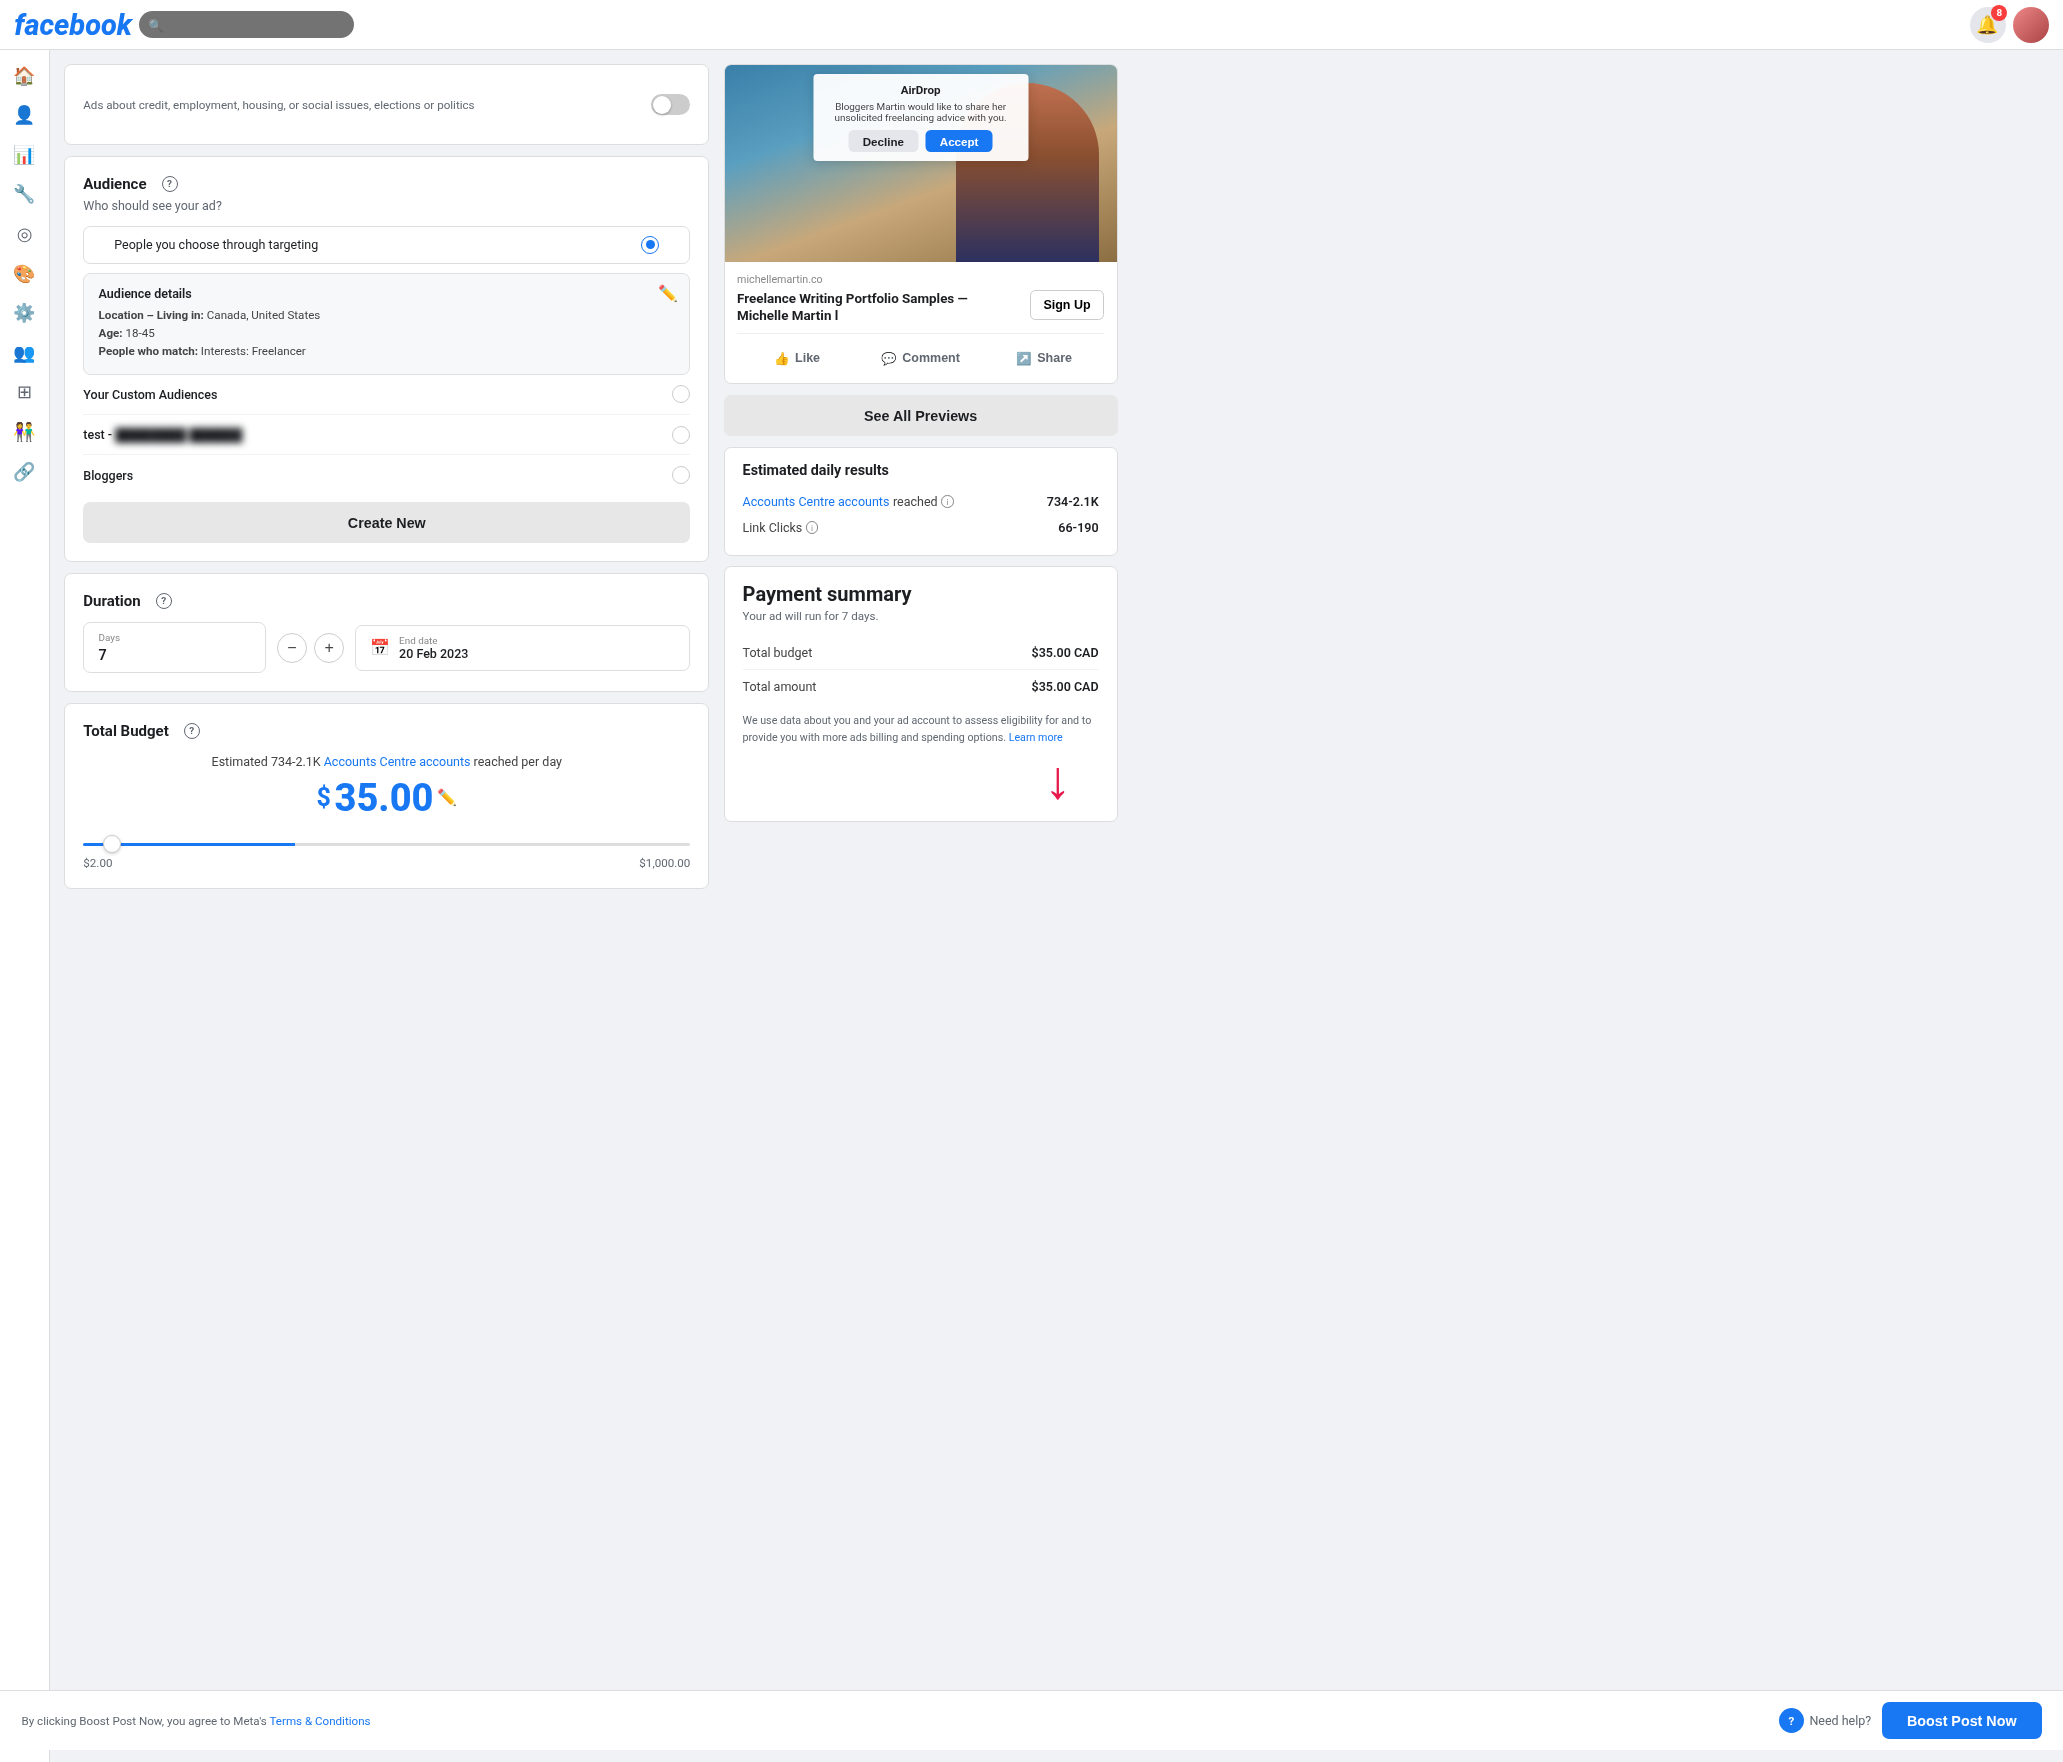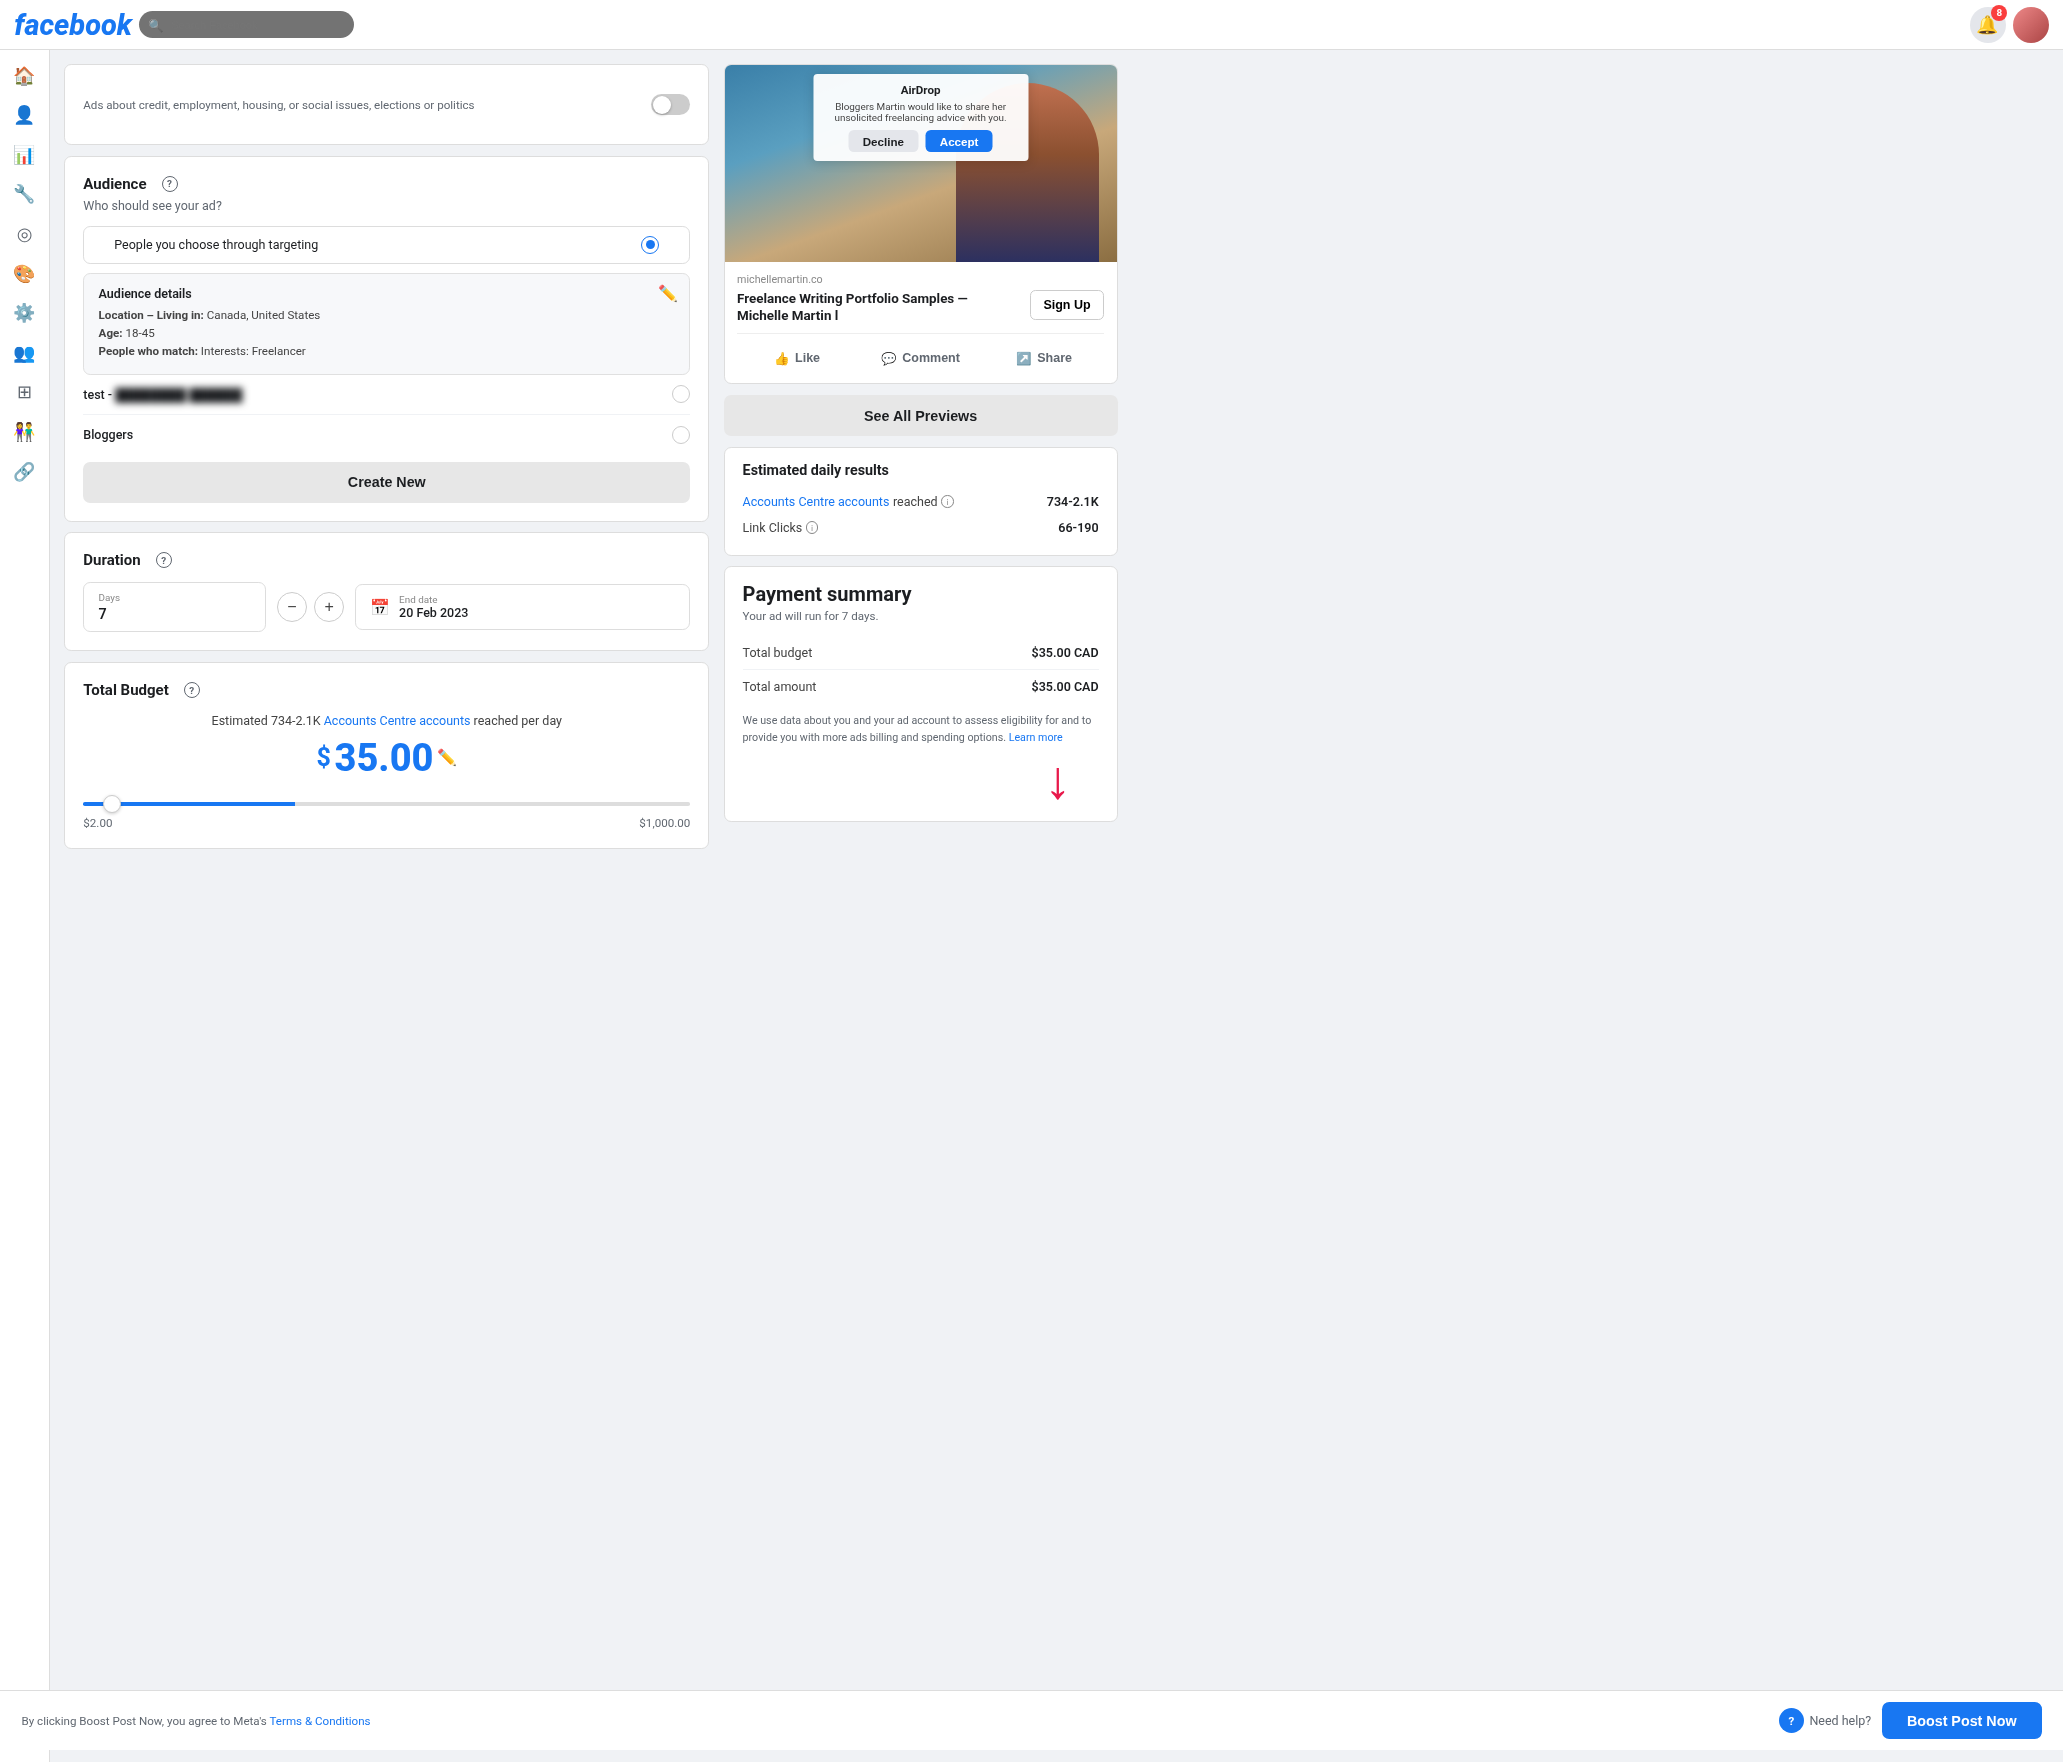"Your Custom Audiences" div.custom-audience-row { html: none -> <div> <span>Your Custom Audiences</span> <div></div> </div> }
